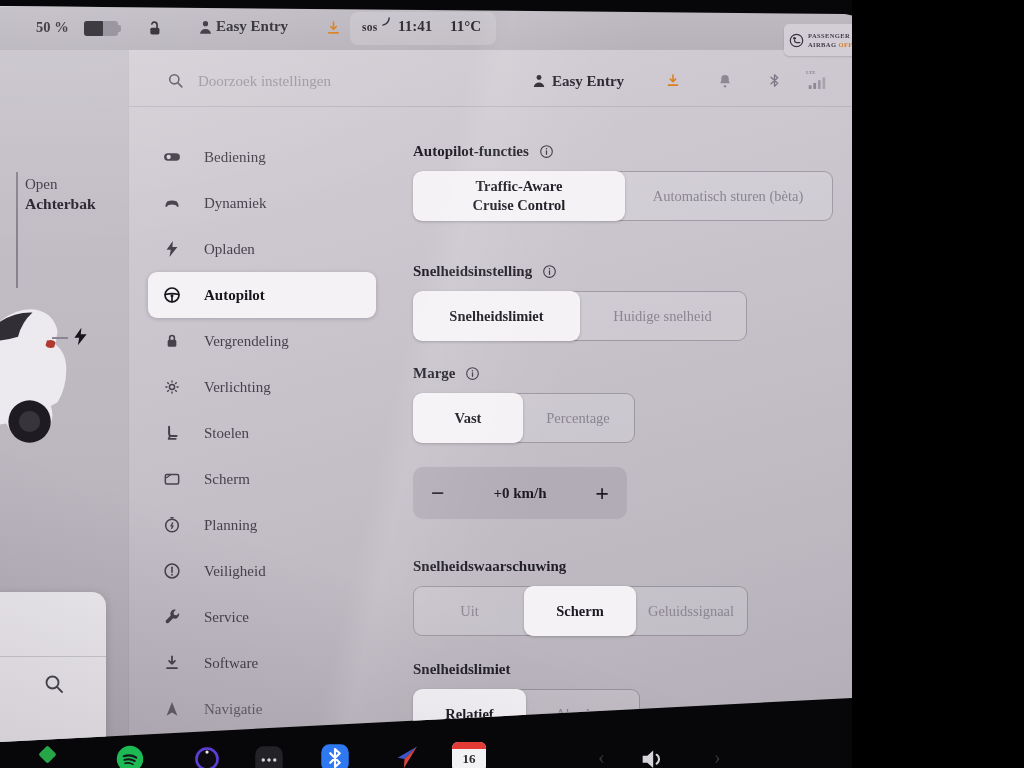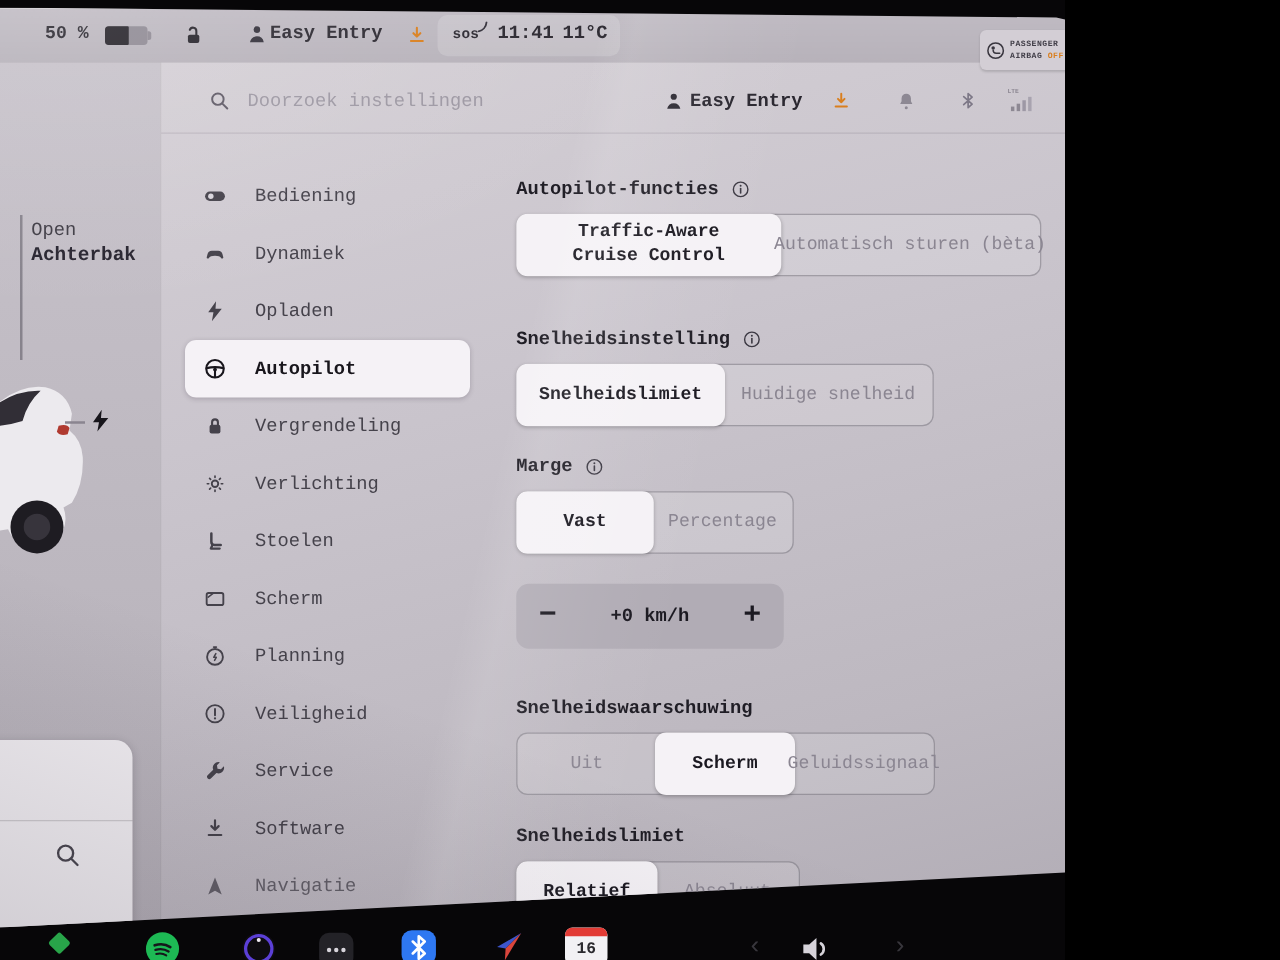"16" .photo { font-family: Liberation Mono, monospace -> Liberation Serif, serif }
